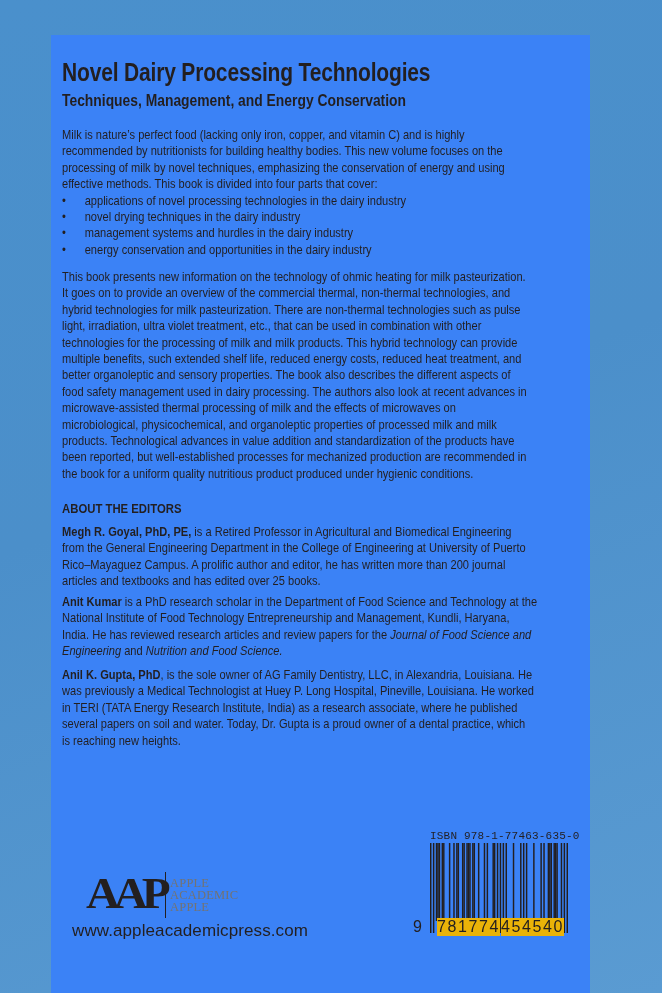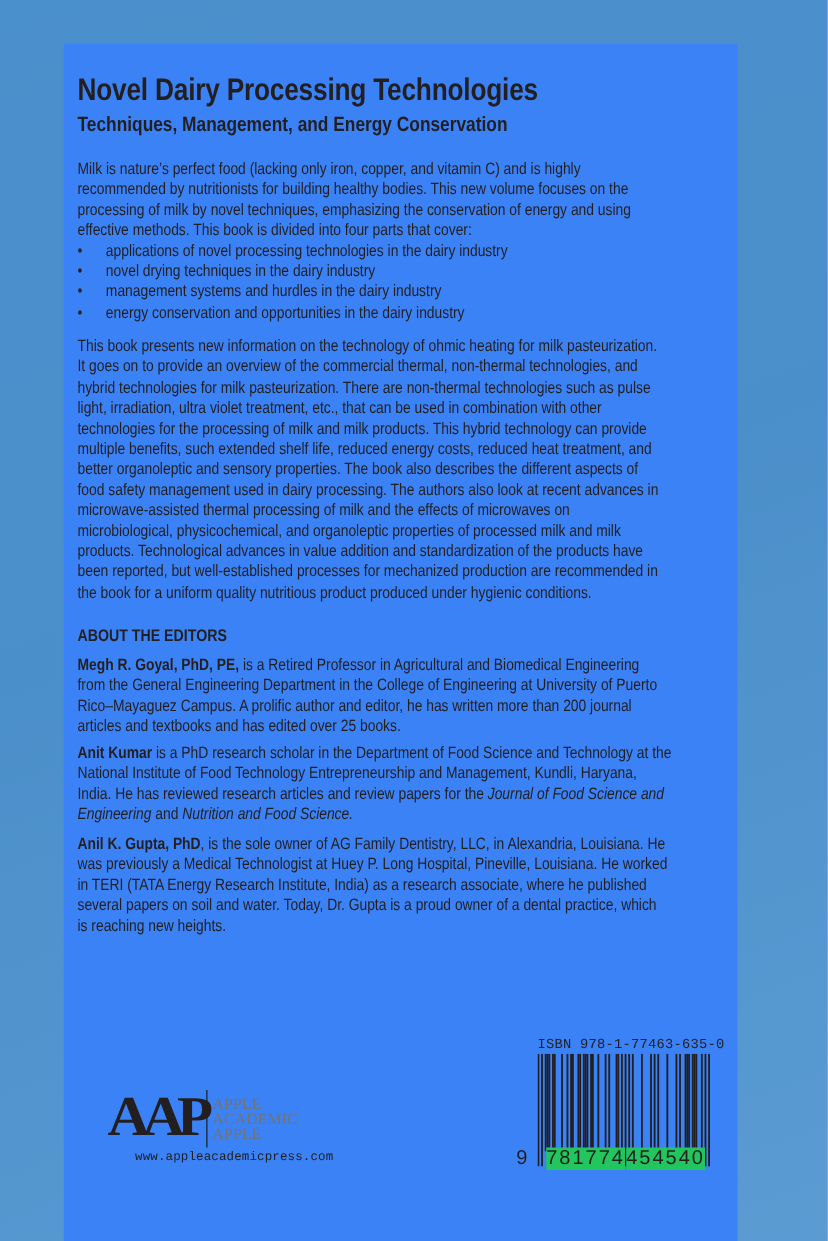"www.appleacademicpress.com" .logo-url { font-family: Liberation Mono, monospace -> Liberation Sans, sans-serif; font-size: 10px -> 17px; margin-left: 36px -> none }
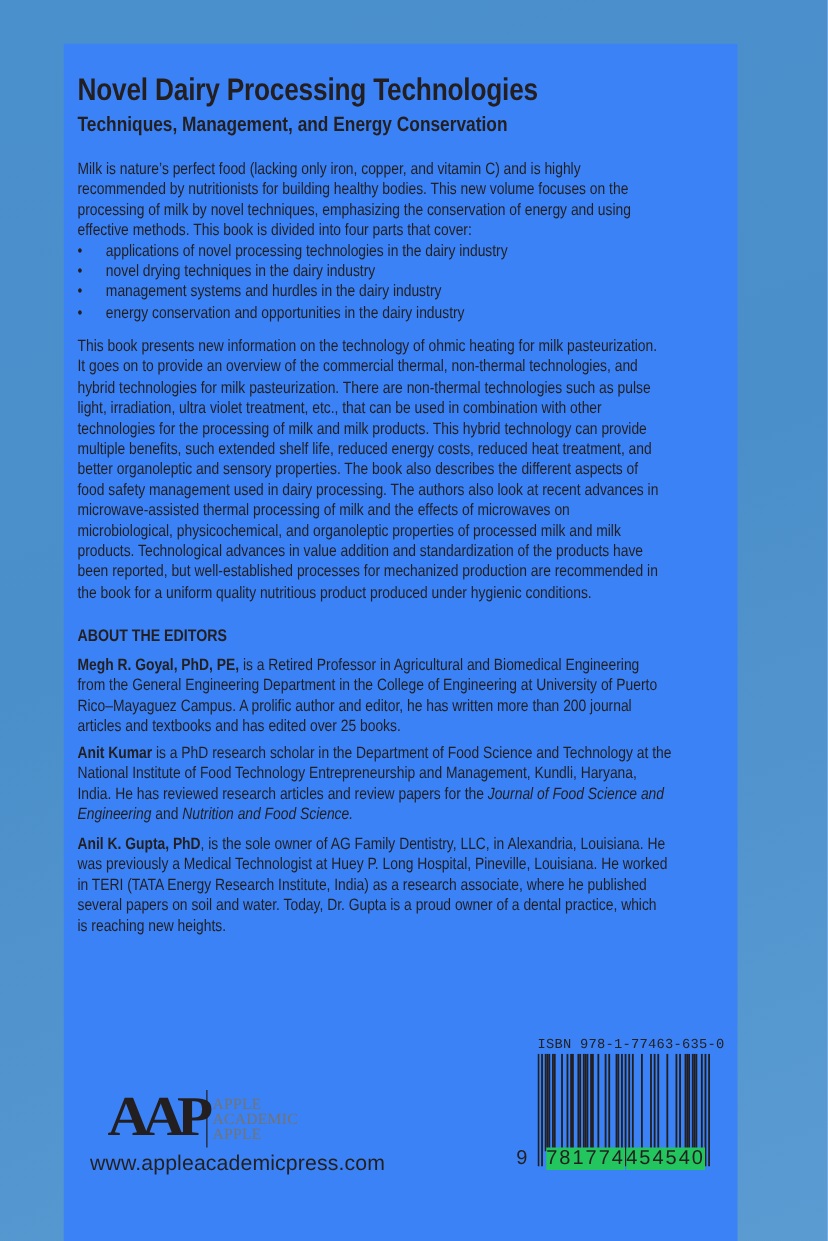"781774" .bc-digits { background: #22c55e -> #eab308 }
